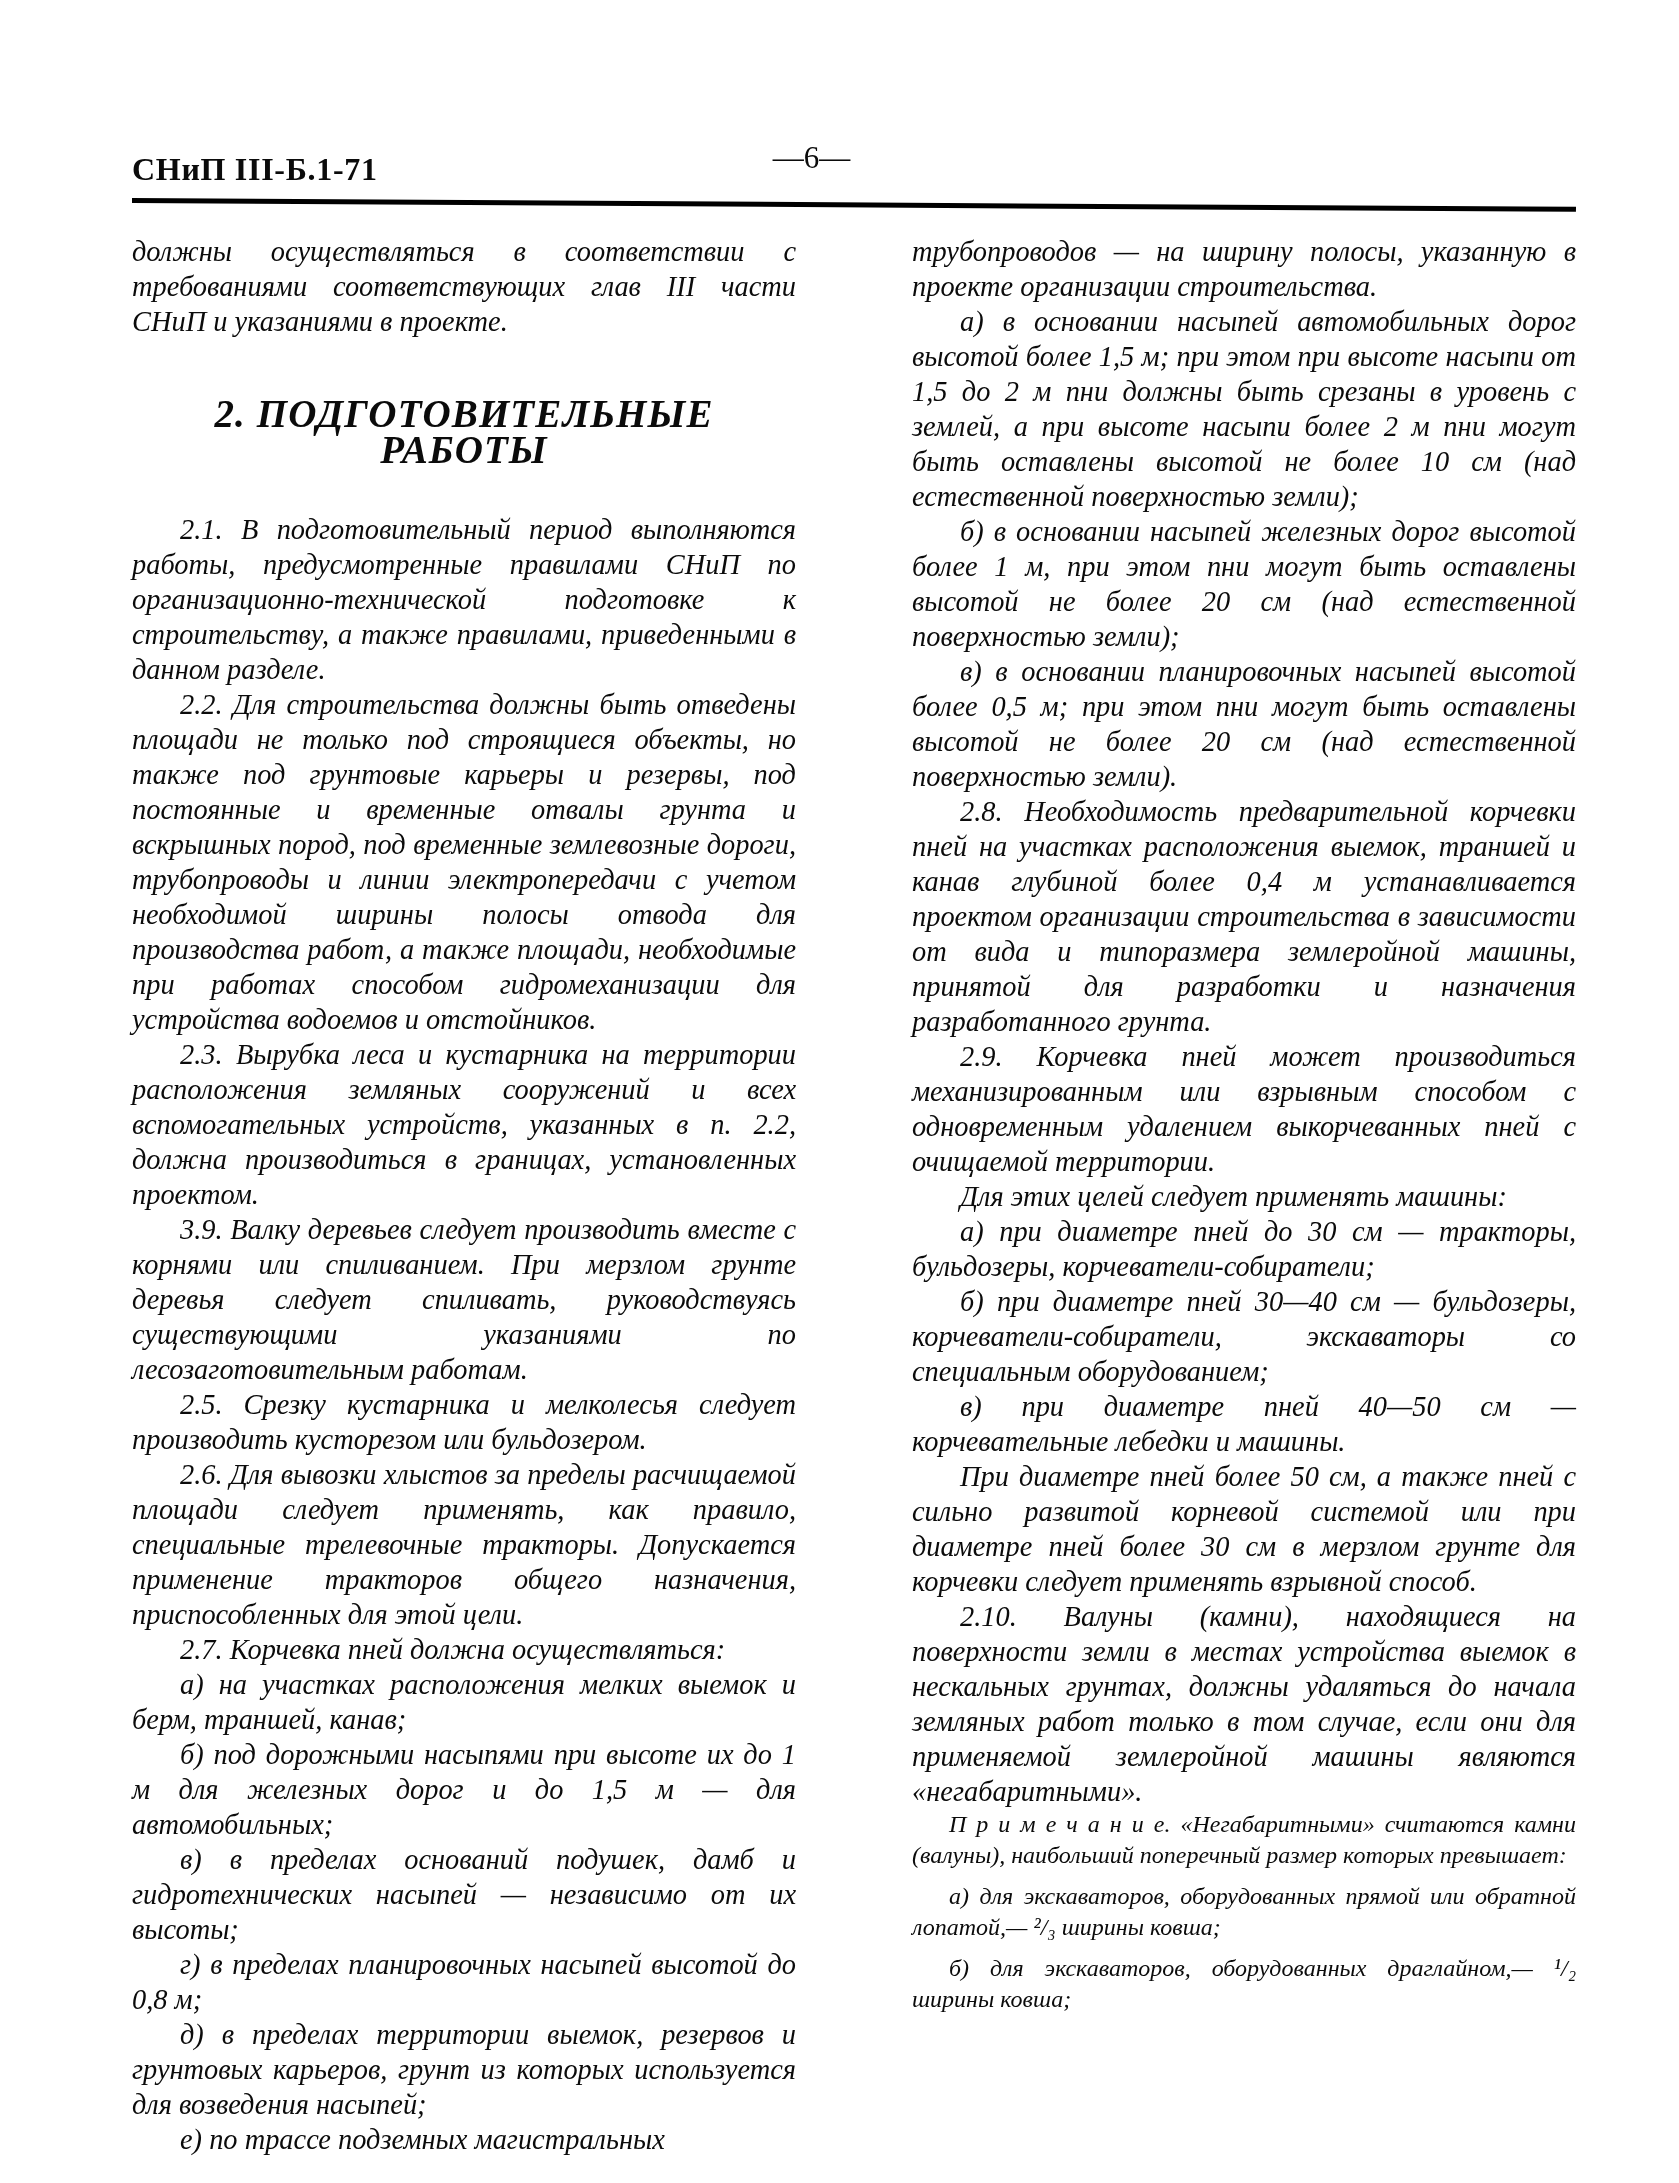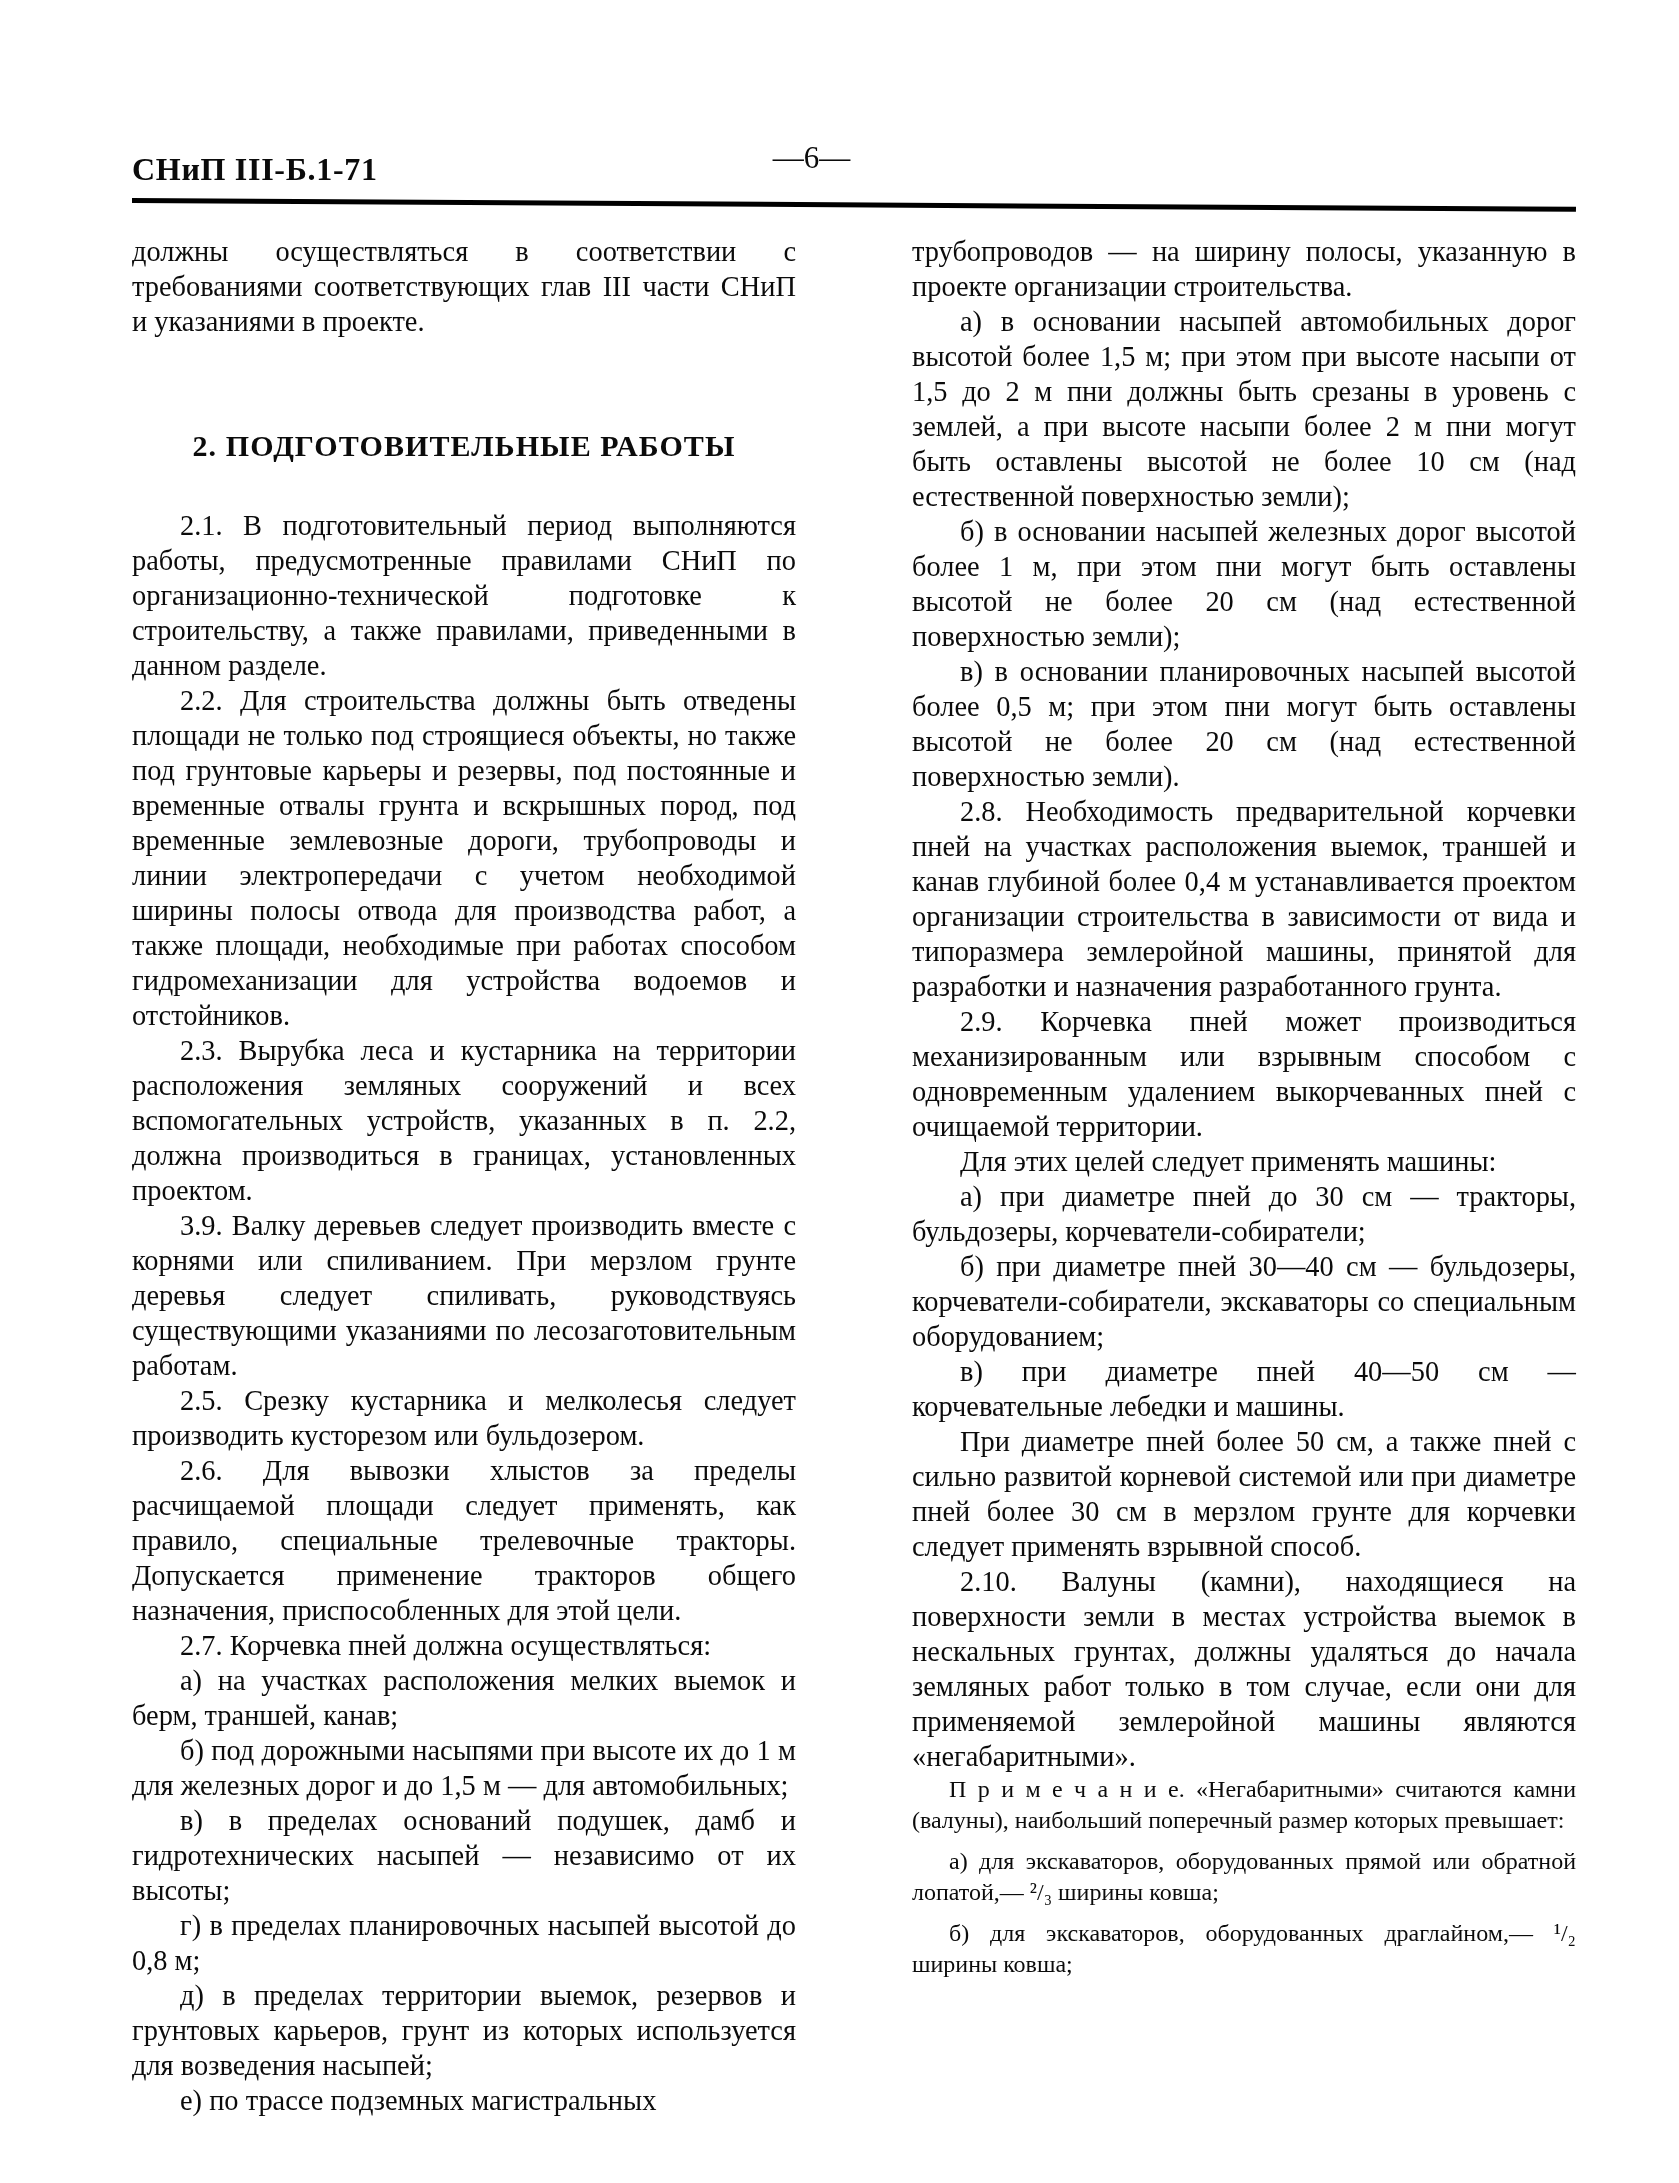"должны осуществляться в соответствии с" .columns { font-style: none -> italic }
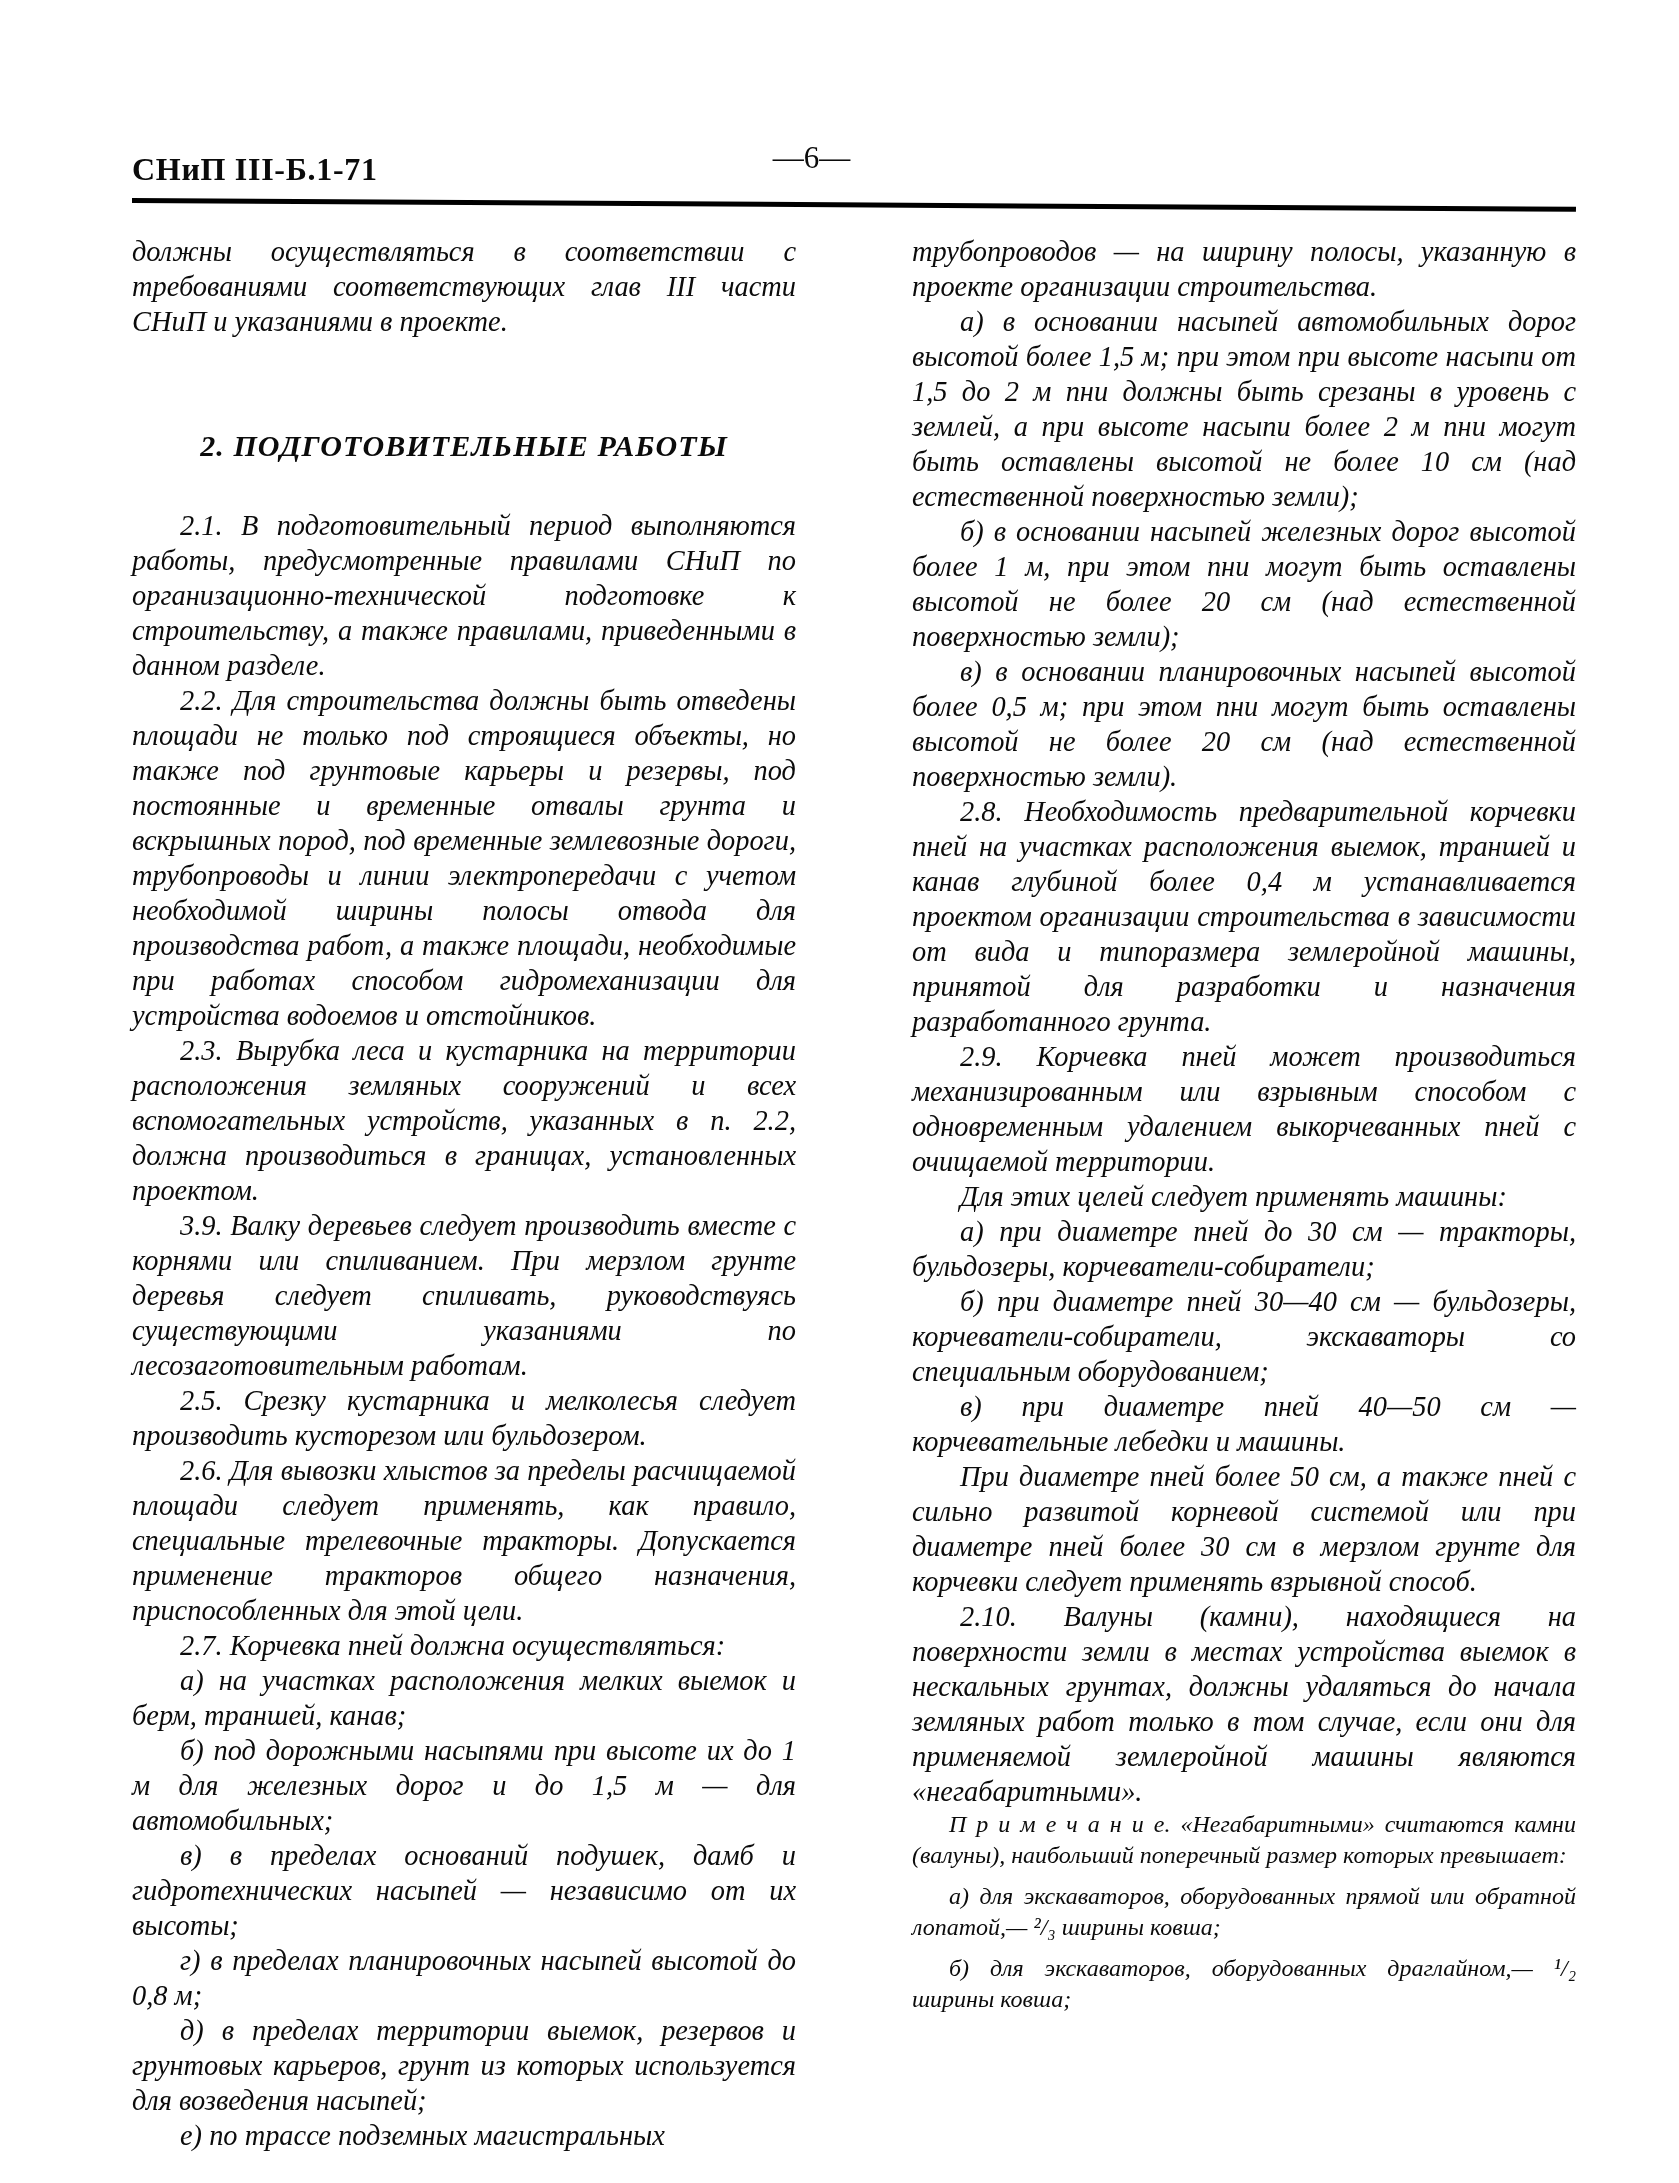"2. ПОДГОТОВИТЕЛЬНЫЕ РАБОТЫ" .section-heading { font-size: 30px -> 39px; margin: 89px 0 44px 0 -> 57px 0 44px 0 }
